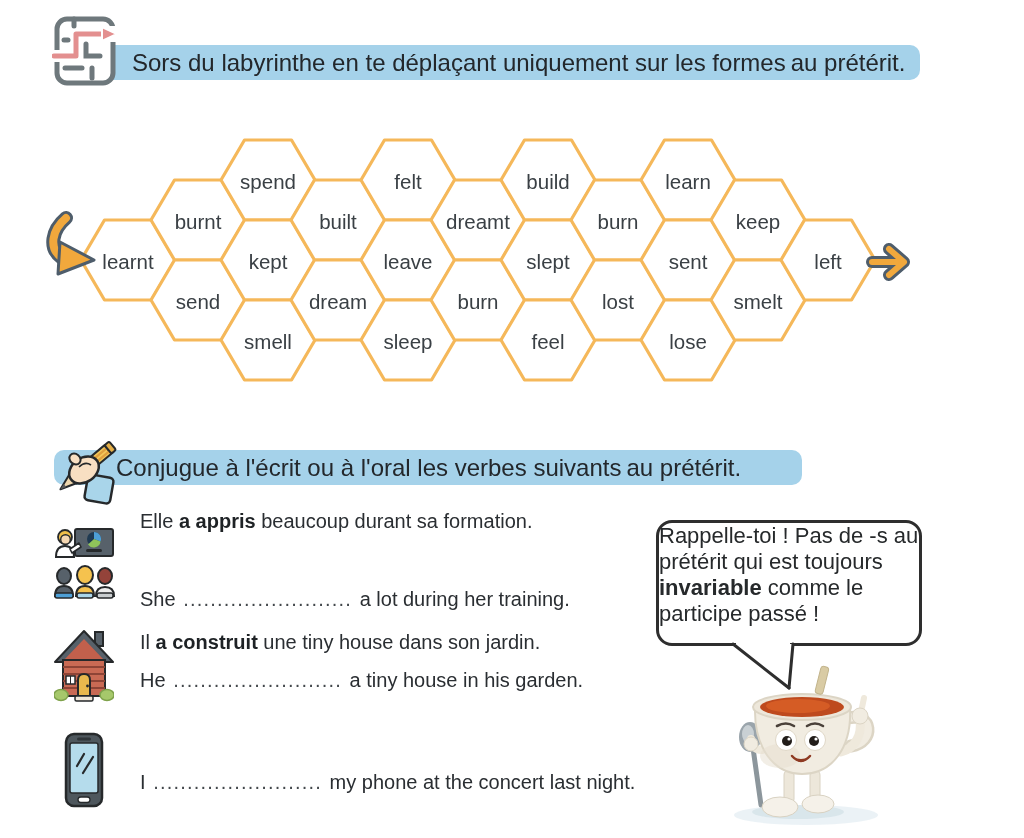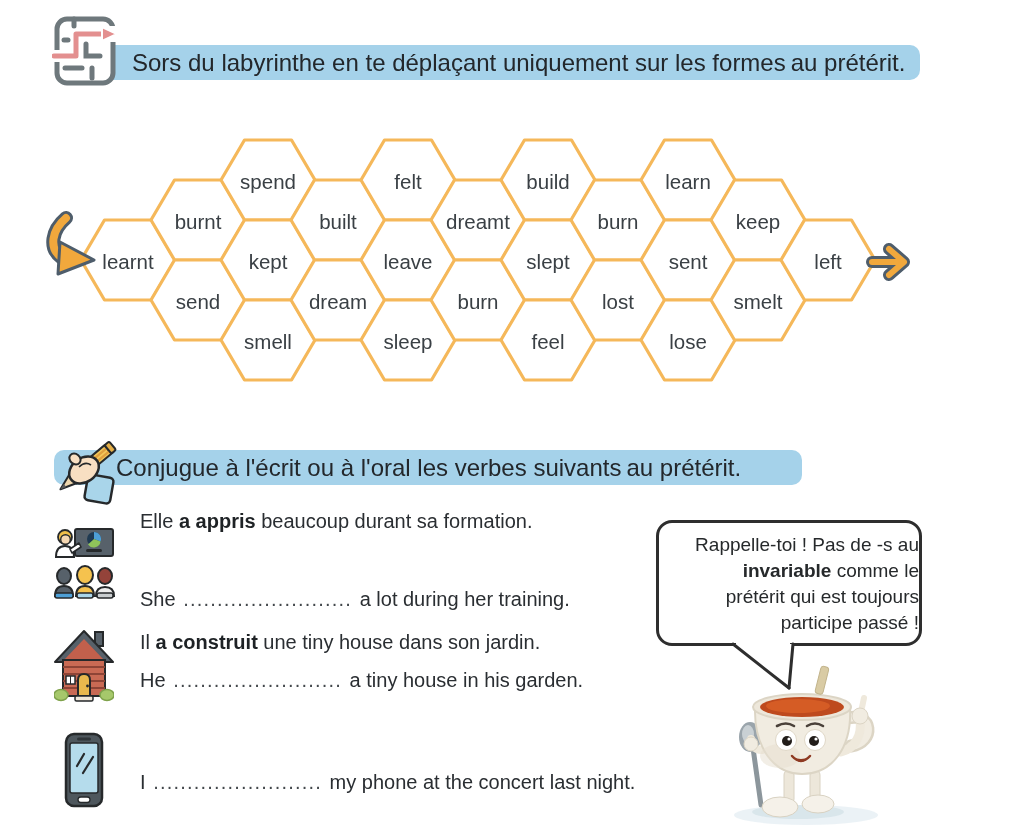"Rappelle-toi ! Pas de -s" .bubble { font-size: 19px -> 22px; padding-top: 9px -> none; text-align: right -> left }
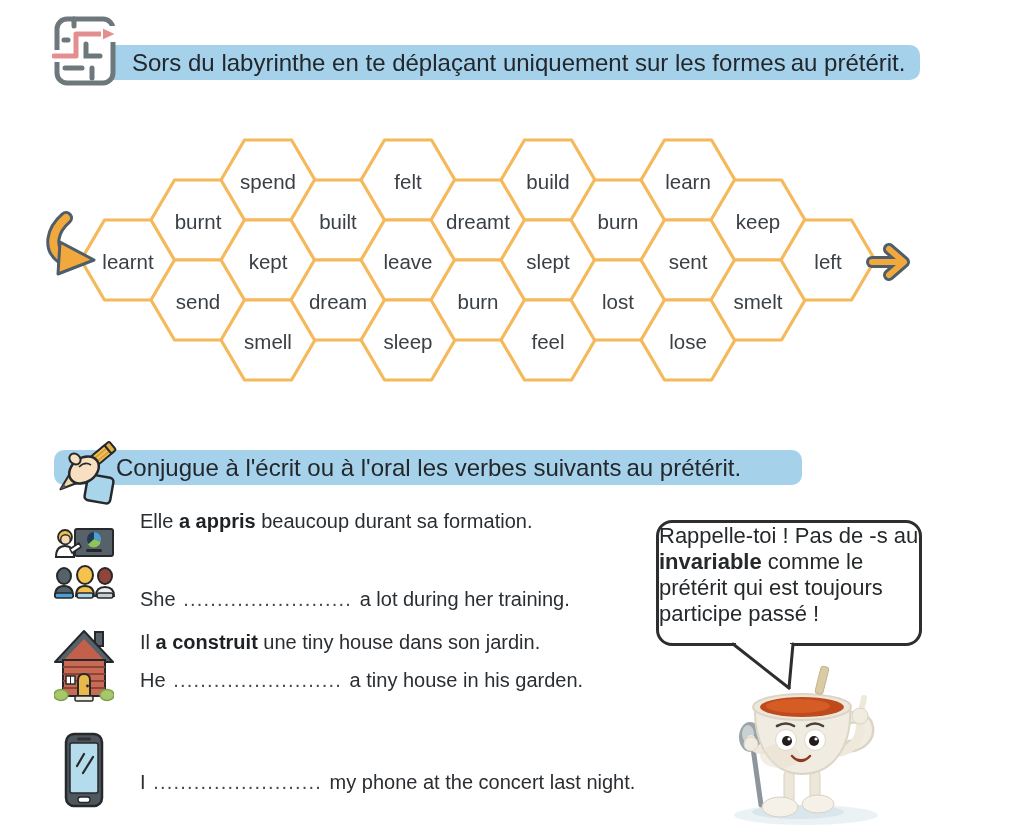"invariable comme le" div { order: before "prétérit qui est toujours" -> after "prétérit qui est toujours" }
